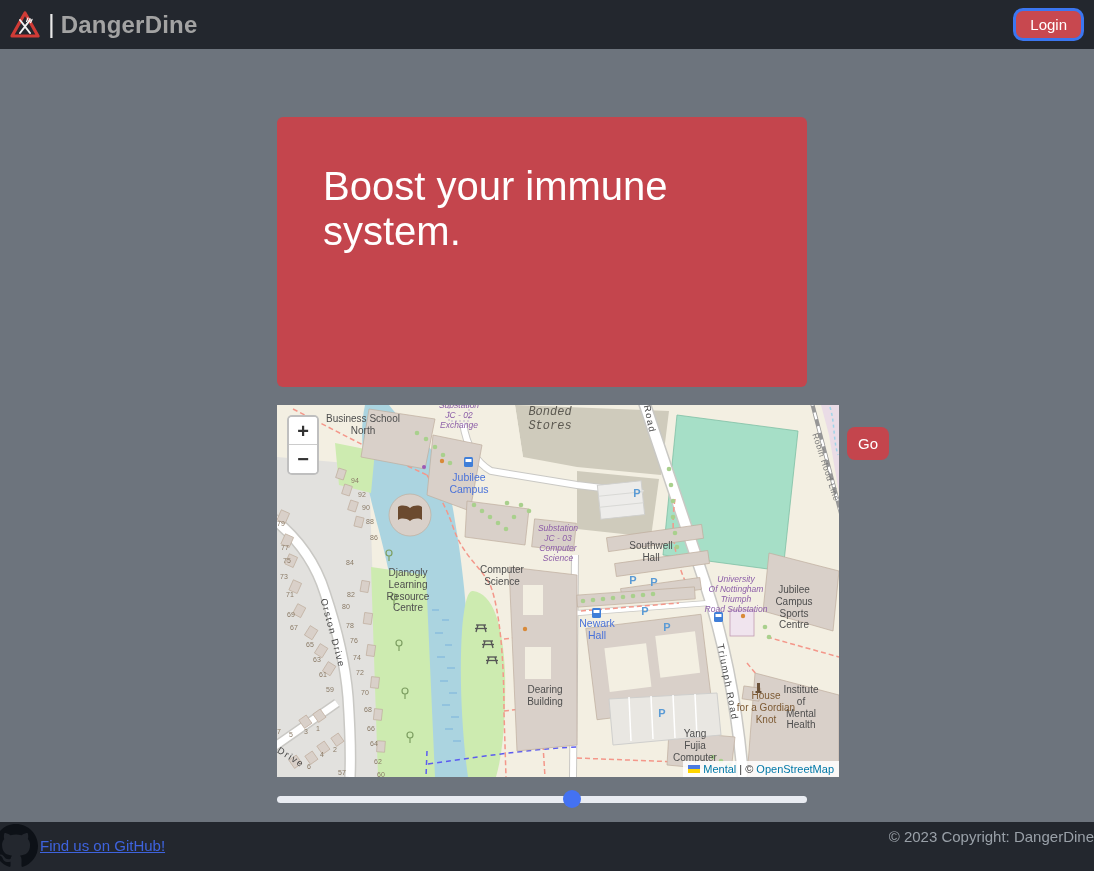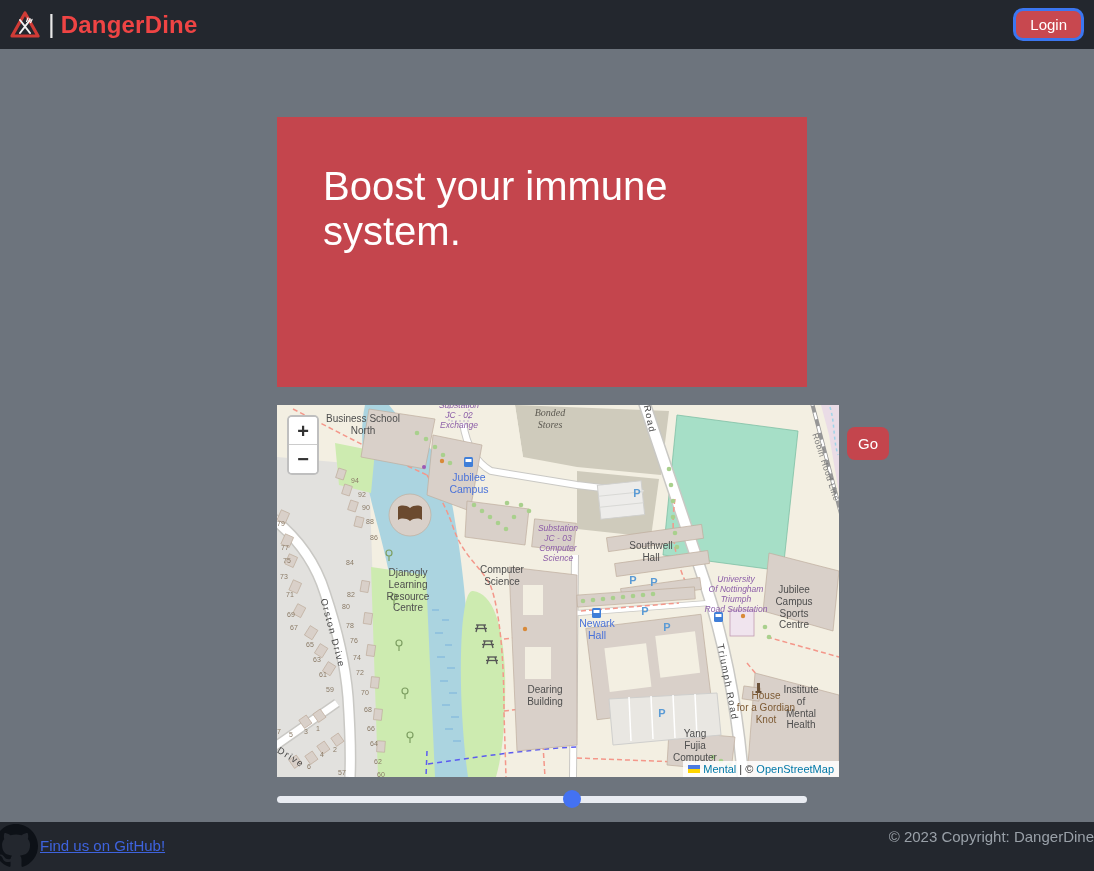"DangerDine" .brand-name { color: #ef4444 -> #a3a3a3 }
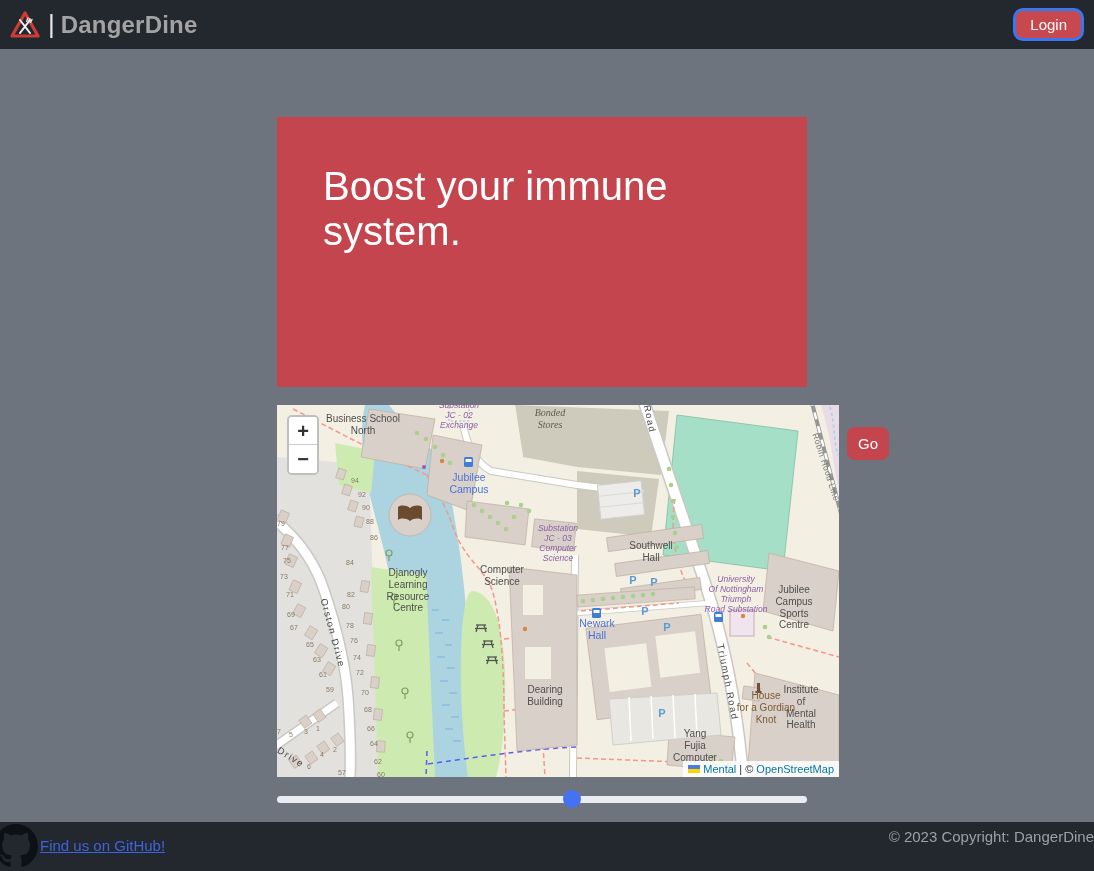"Boost your immune system." .hero-card { border-radius: 0 -> 6px }
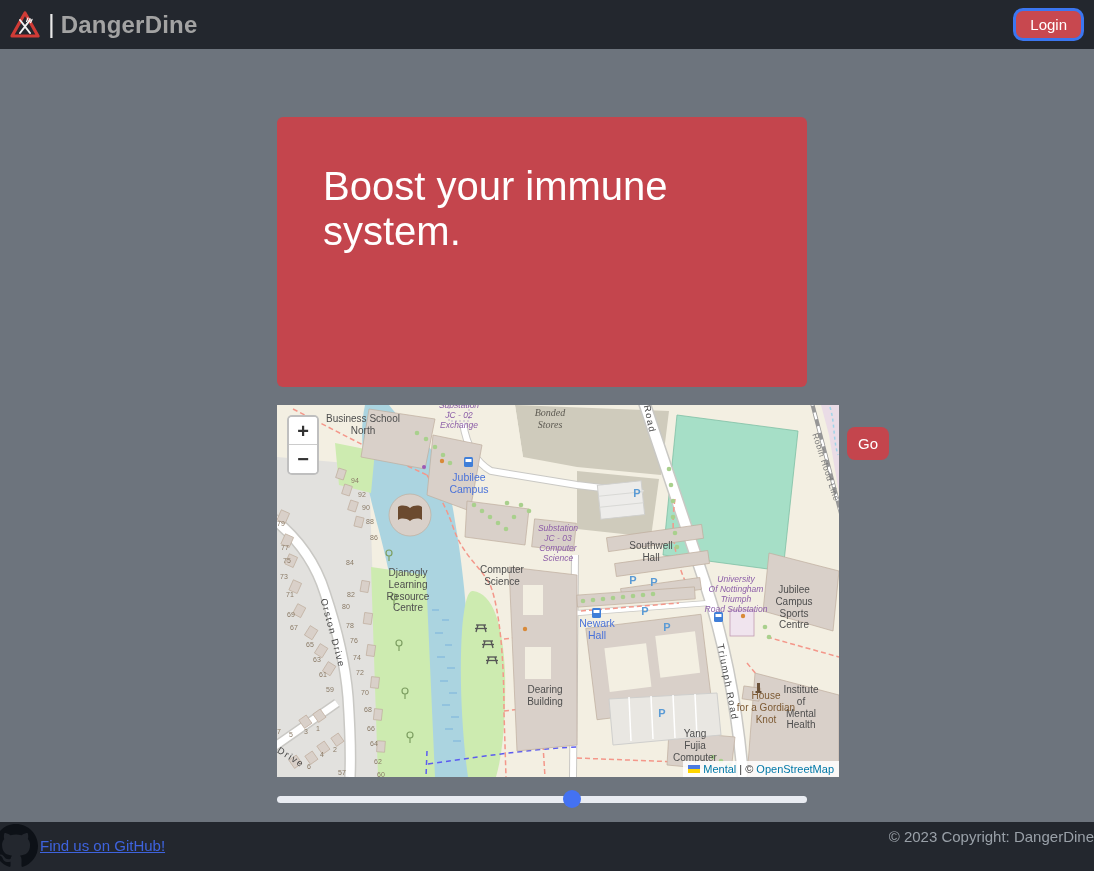"Bonded" .ml.area { font-family: Liberation Serif, serif -> Liberation Mono, monospace; font-size: 10px -> 12px }
